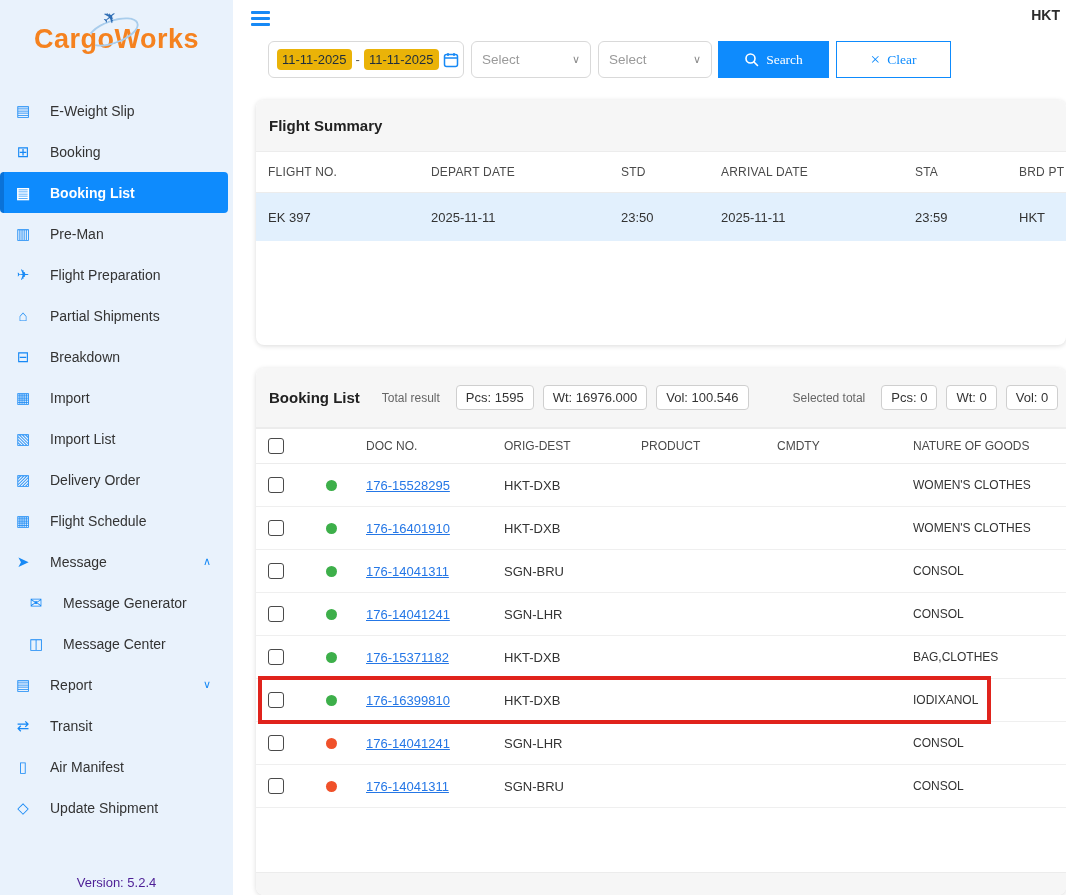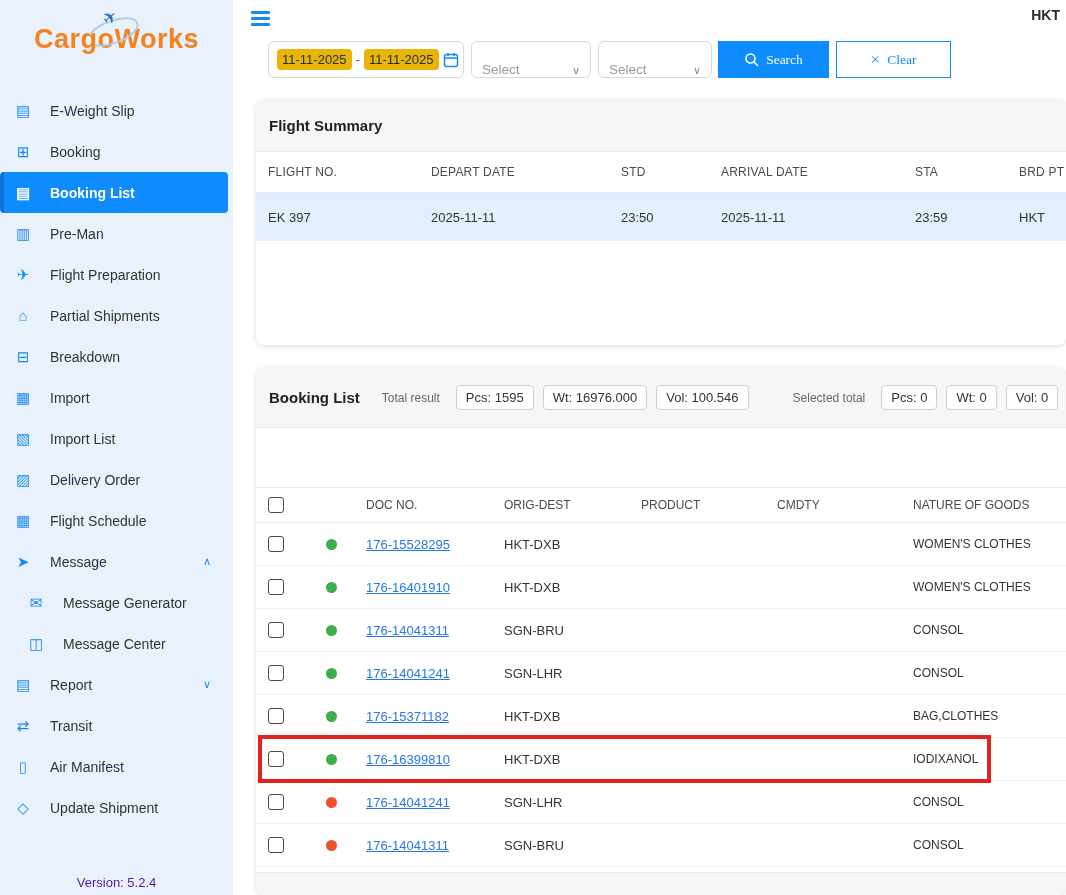"Select" .select { align-items: flex-end -> center }
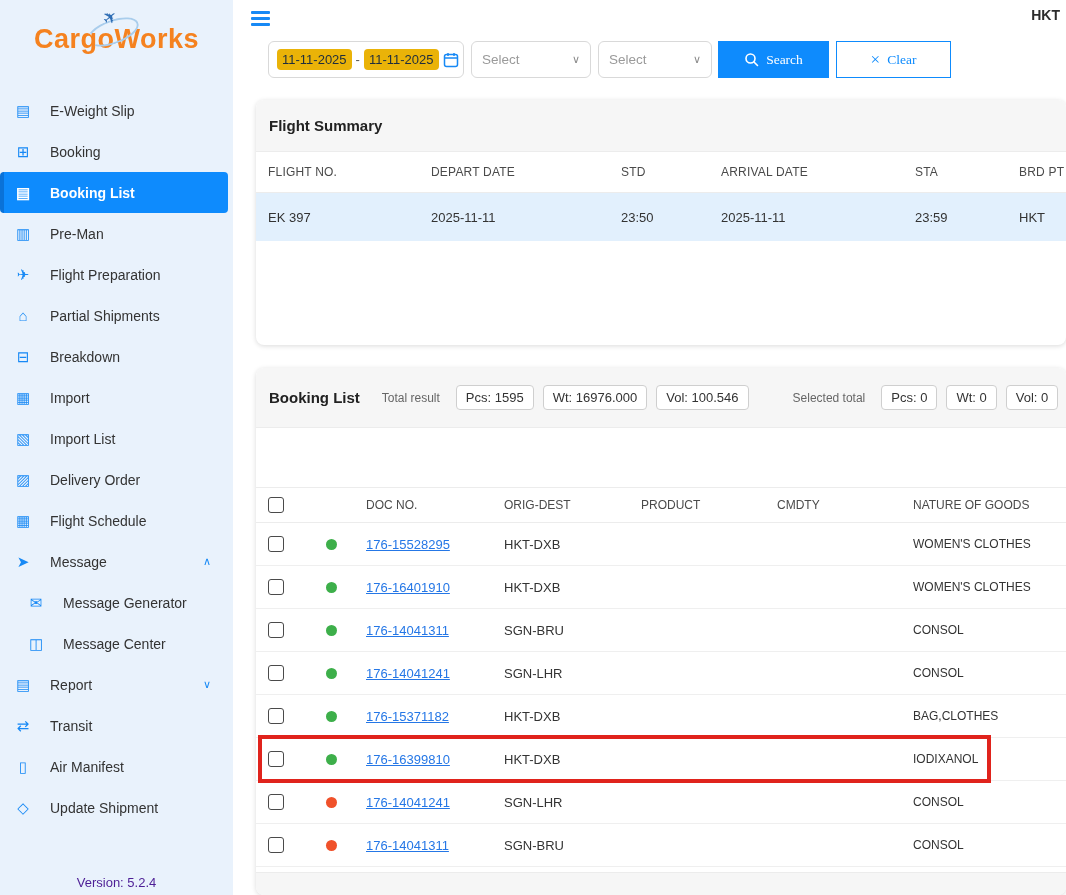"DOC NO." .bl-hrow { margin-top: 59px -> none }
